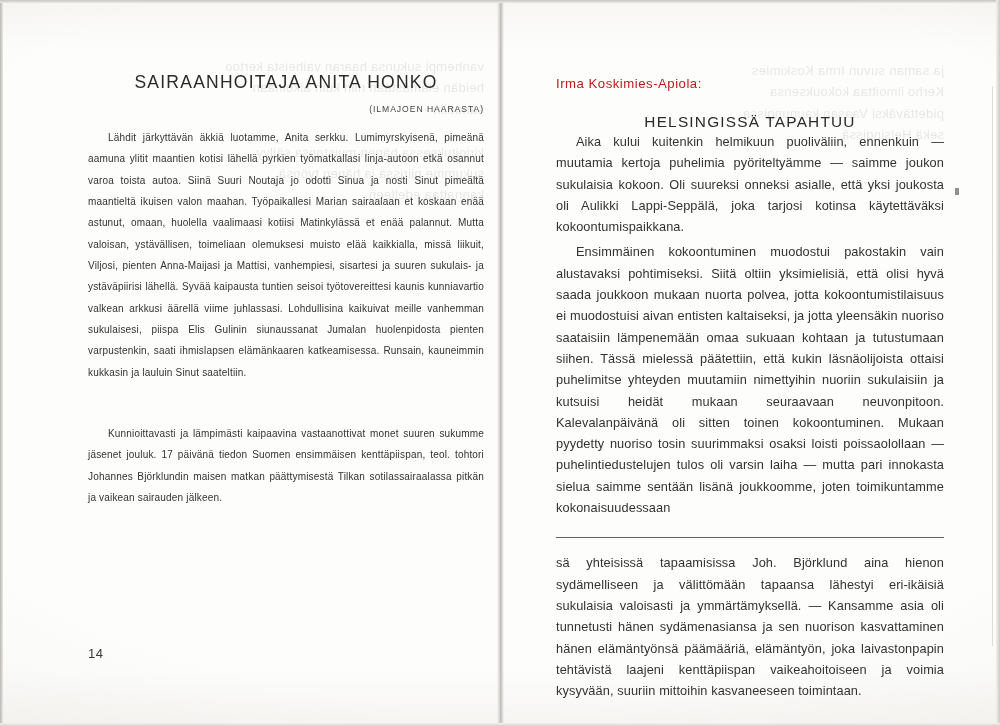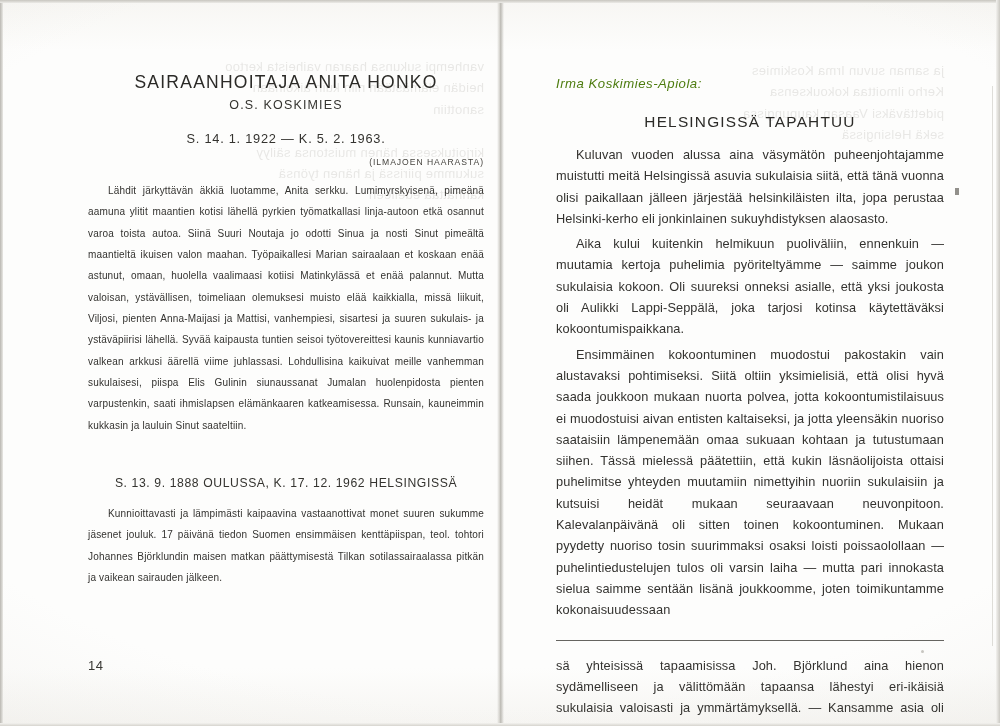"Irma Koskimies-Apiola:" .byline { color: #4d7c0f -> #b91c1c; font-style: italic -> none }
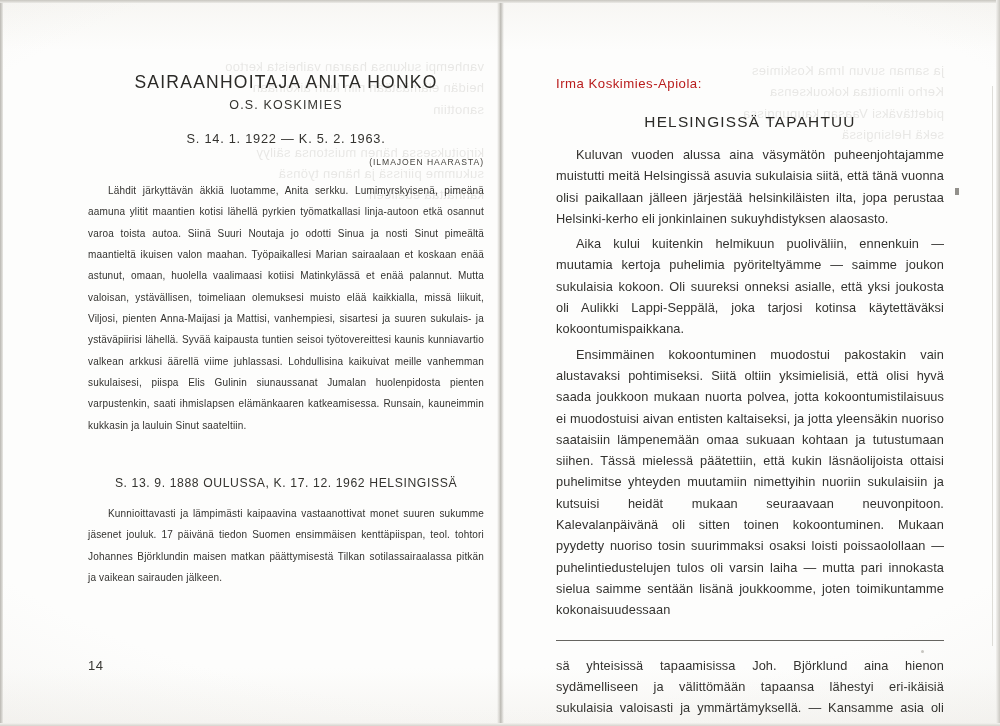"O.S. KOSKIMIES" h2.article-subtitle { html: <h2>O.S. KOSKIMIES</h2> -> none }
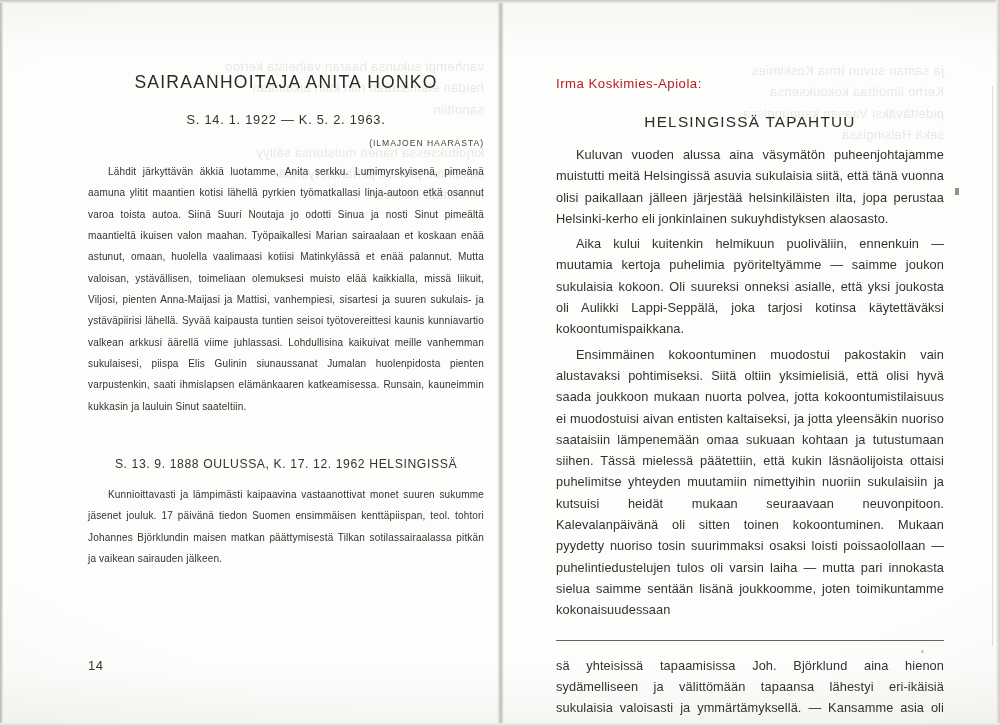"S. 14. 1. 1922 —" p.lifespan { html: <p>S. 14. 1. 1922 — K. 5. 2. 1963.</p> -> none }
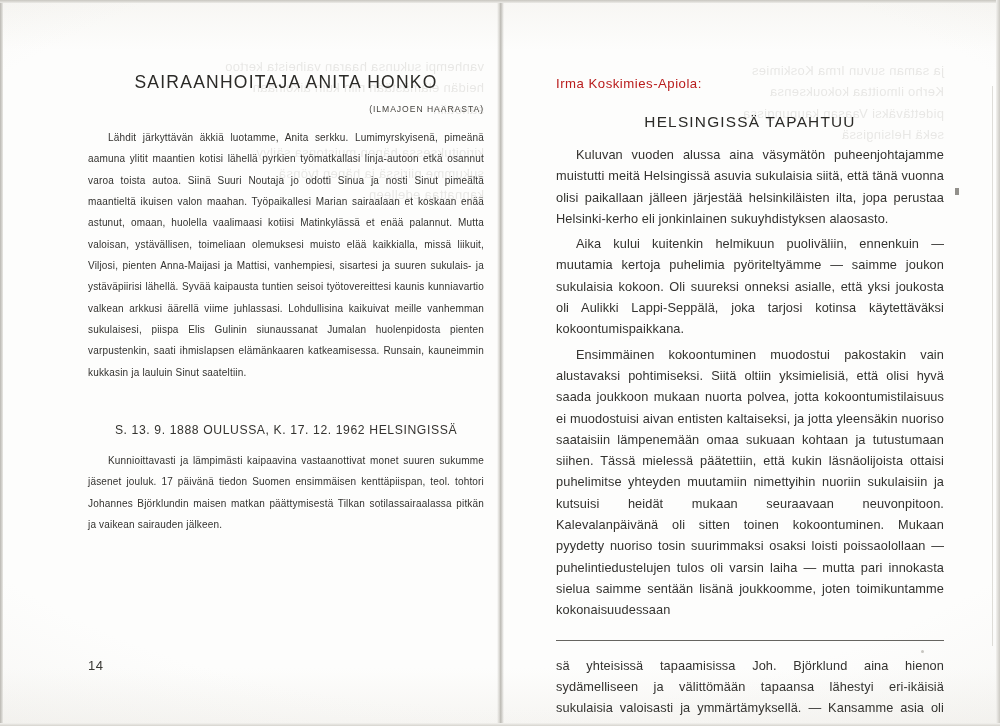"Kuluvan vuoden alussa aina väsymätön" p.body { html: <p>Kuluvan vuoden alussa aina väsymätön puheenjohtajamme muistutti meitä Helsingissä asuvia sukulaisia siitä, että tänä vuonna olisi paikallaan jälleen järjestää helsinkiläisten ilta, jopa perustaa Helsinki-kerho eli jonkinlainen sukuyhdistyksen alaosasto.</p> -> none }
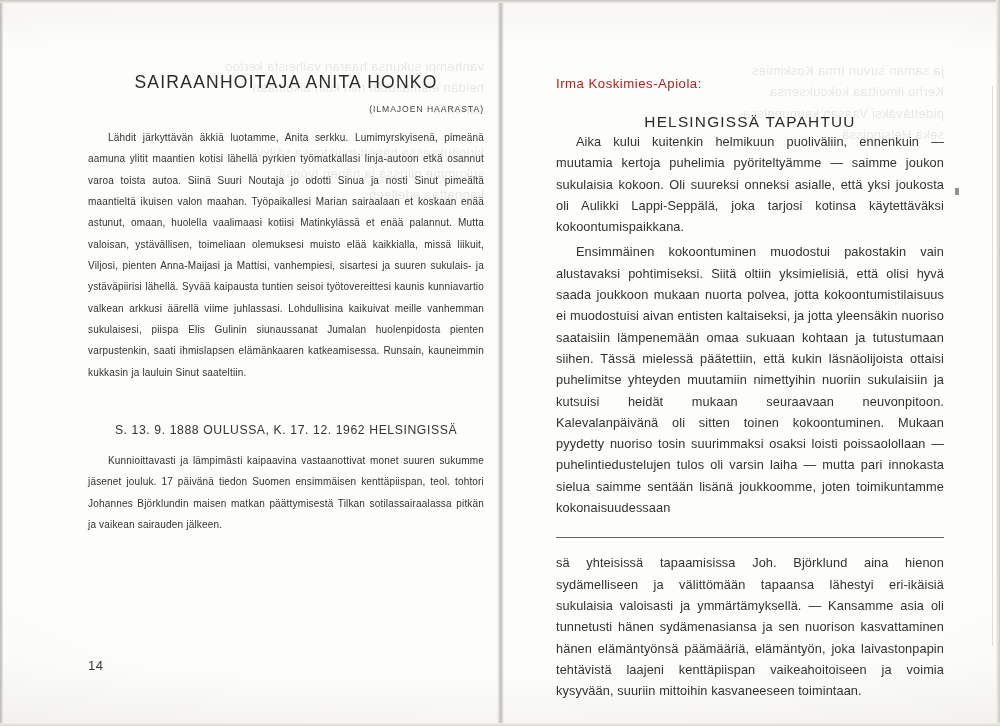"S. 13. 9. 1888 OULUSSA," p.lifespan { html: <p>S. 13. 9. 1888 OULUSSA, K. 17. 12. 1962 HELSINGISSÄ</p> -> none }
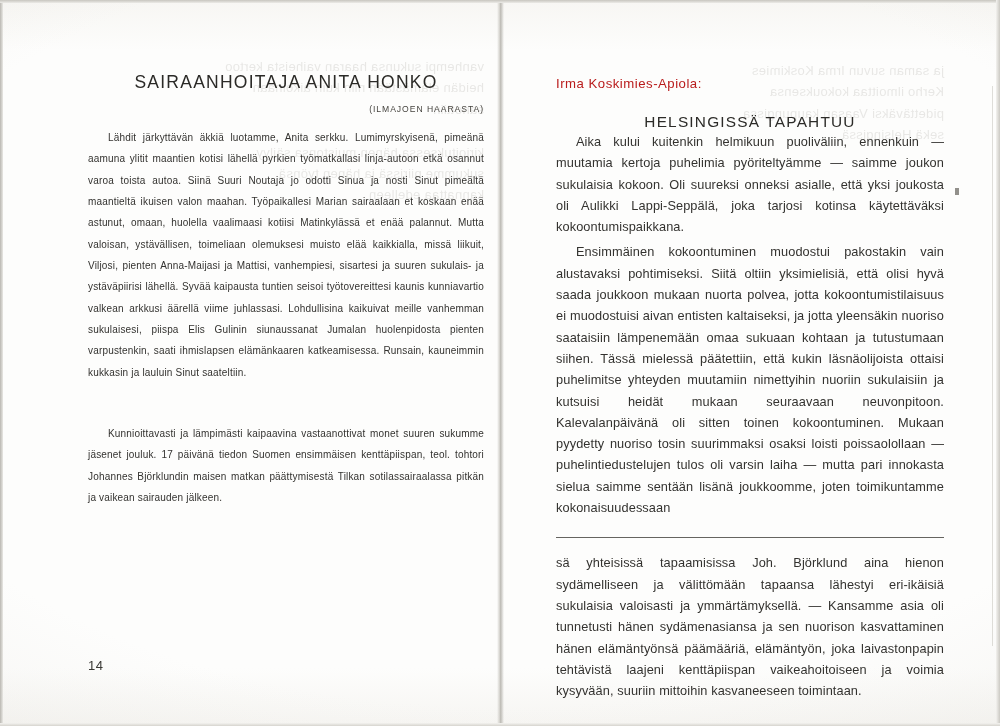"14" #folio-left { margin-top: 12px -> none }
